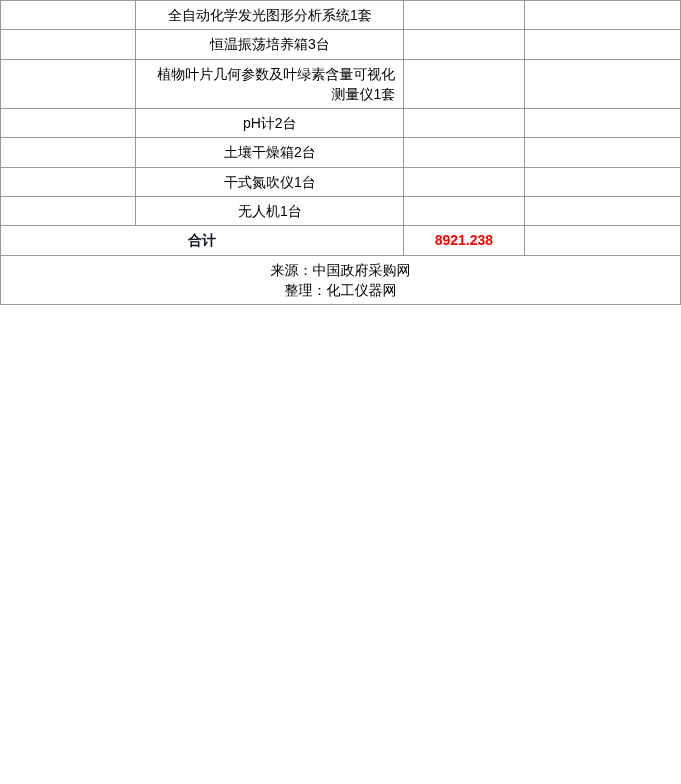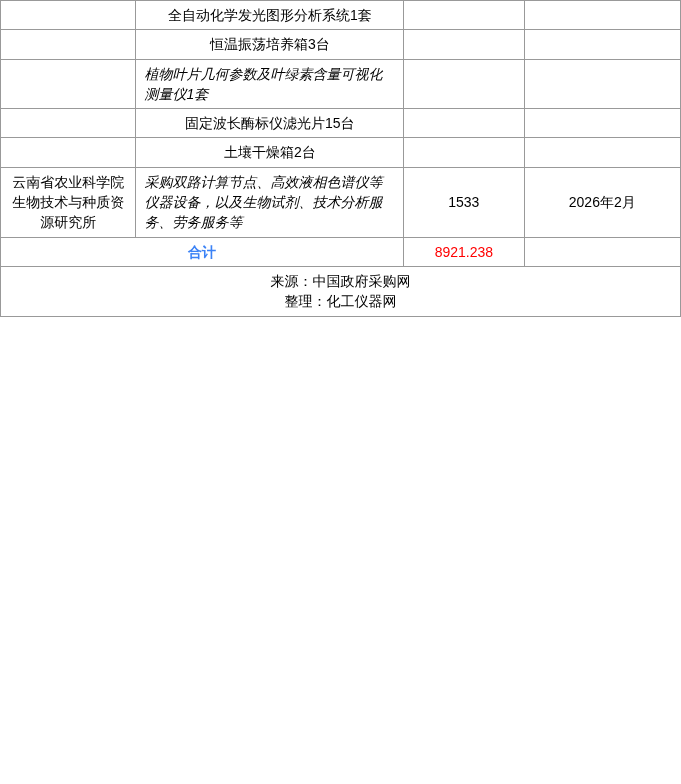"植物叶片几何参数及叶绿素含量可视化测量仪1套" td.item-cell.left { font-style: italic -> none; text-align: left -> right }
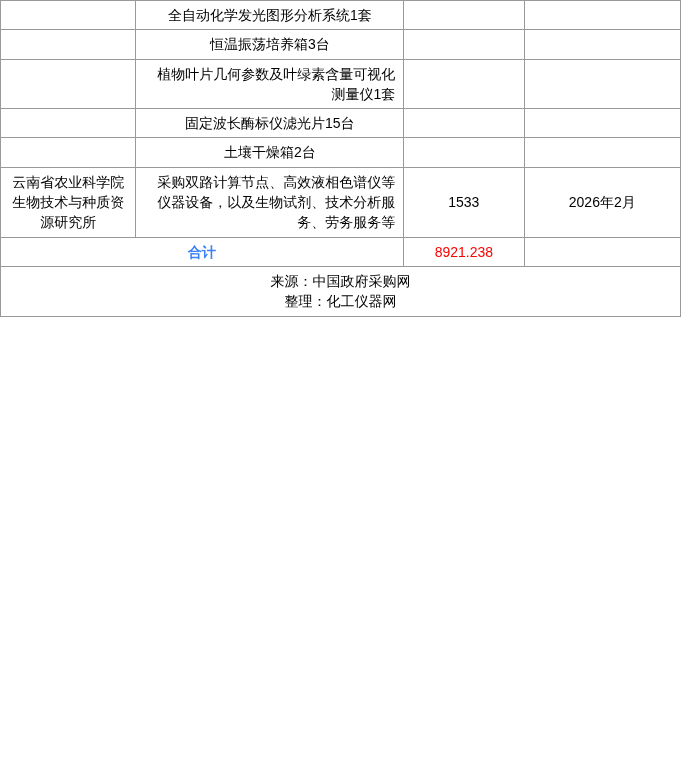"pH计2台" tr { html: none -> <tr> <td></td> <td>pH计2台</td> <td></td> <td></td> </tr> }
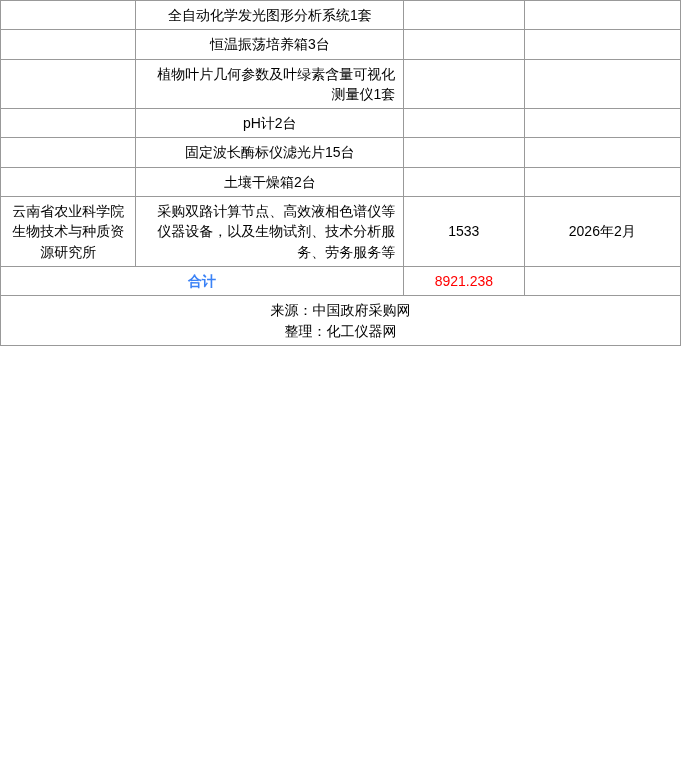"固定波长酶标仪滤光片15台" tr { html: <tr> <td></td> <td>固定波长酶标仪滤光片15台</td> <td></td> <td></td> </tr> -> none }
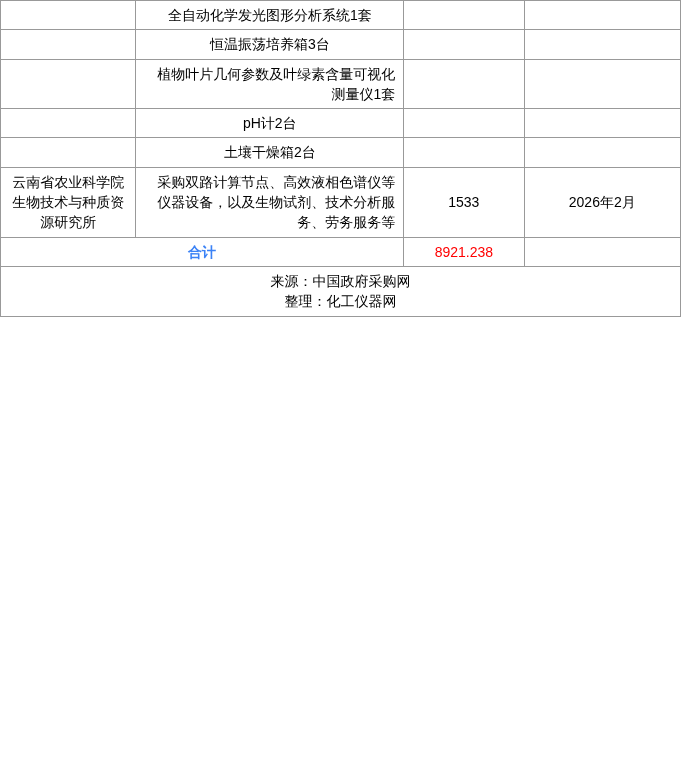"干式氮吹仪1台" tr { html: none -> <tr> <td></td> <td>干式氮吹仪1台</td> <td></td> <td></td> </tr> }
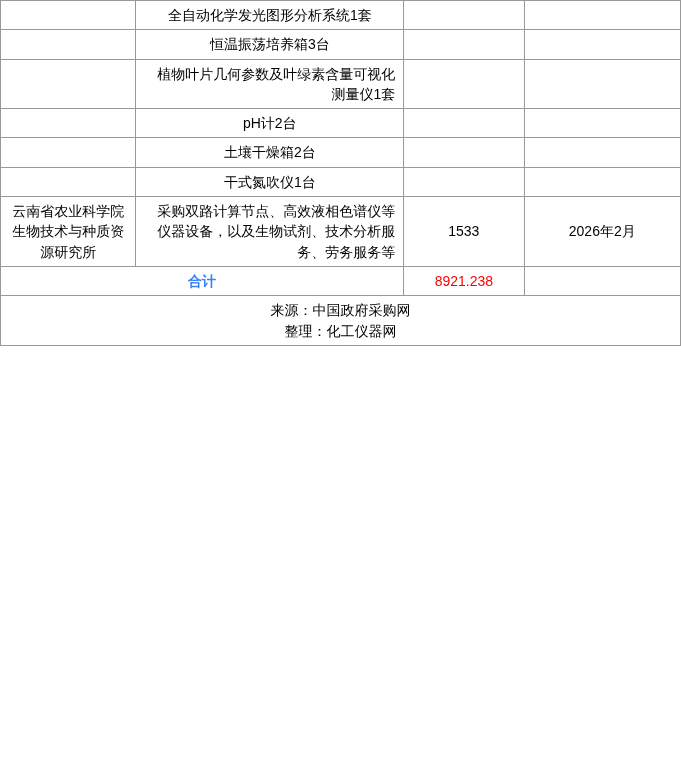"无人机1台" tr { html: none -> <tr> <td></td> <td>无人机1台</td> <td></td> <td></td> </tr> }
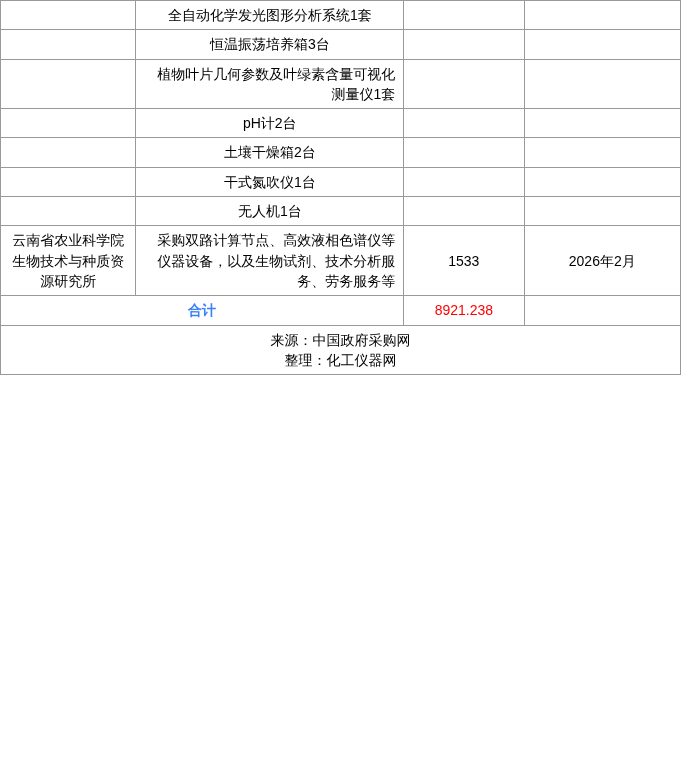"云南省农业科学院生物技术与种质资源研究所" tr { html: <tr> <td>云南省农业科学院生物技术与种质资源研究所</td> <td>采购双路计算节点、高效液相色谱仪等仪器设备，以及生物试剂、技术分析服务、劳务服务等</td> <td>1533</td> <td>2026年2月</td> </tr> -> none }
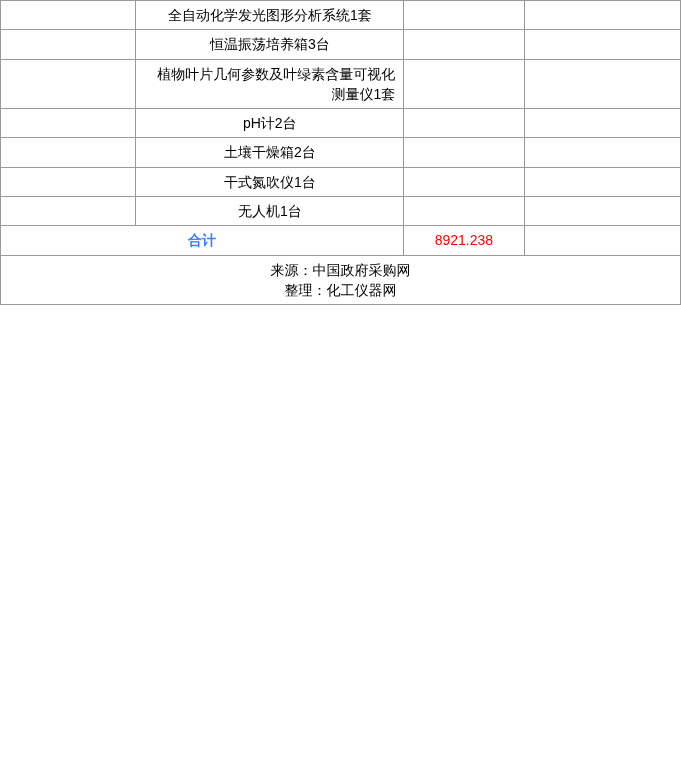"合计" .total-label { color: #3b82f6 -> #0f172a }
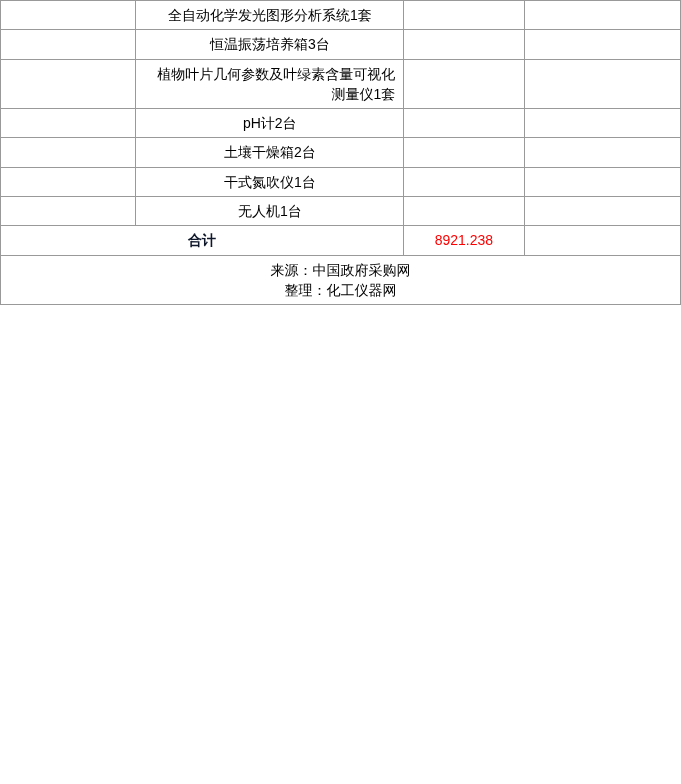"8921.238" .total-value { font-weight: normal -> bold }
